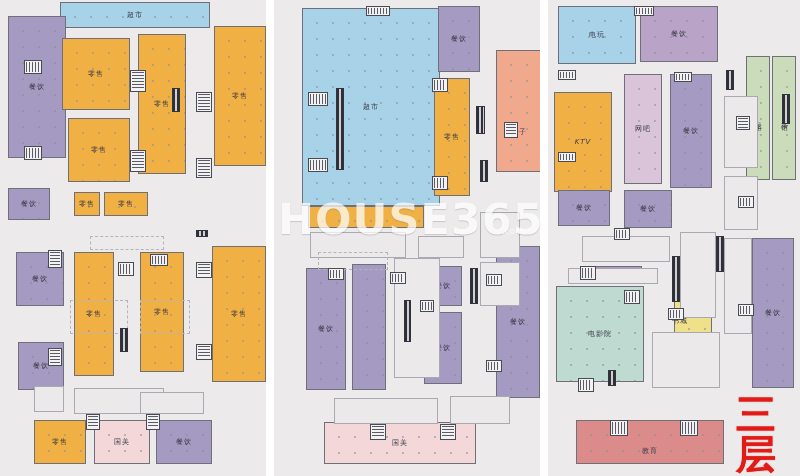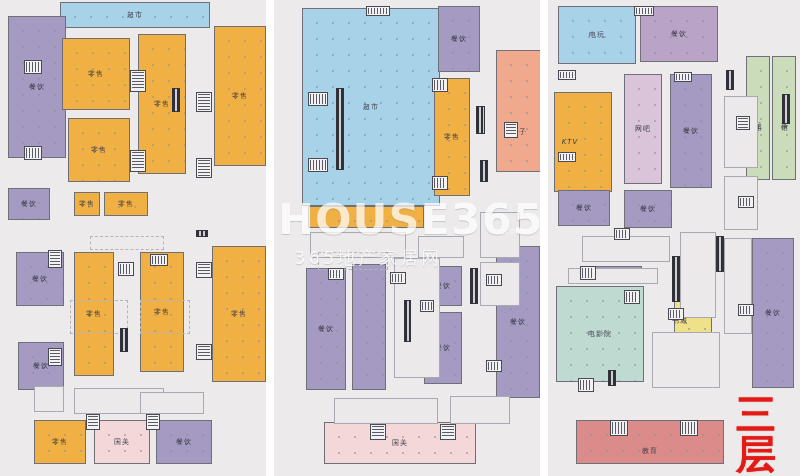"KTV" div.lab { left: 22px -> 35px }
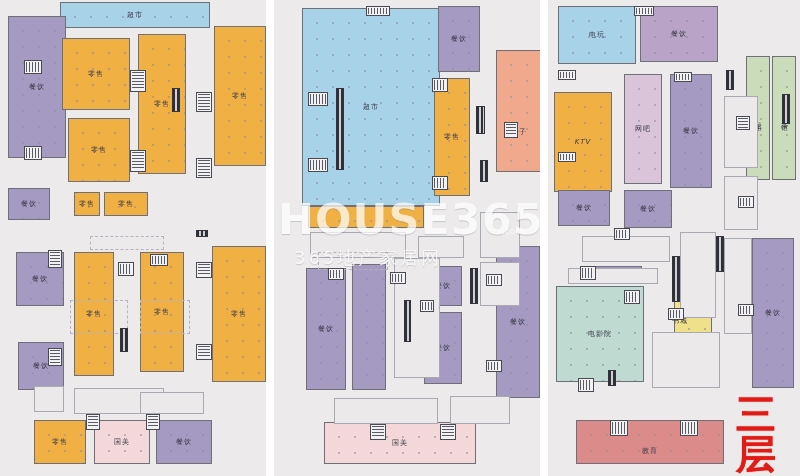"365地产家居网" div.sub { html: <div>365地产家居网</div> -> none }
